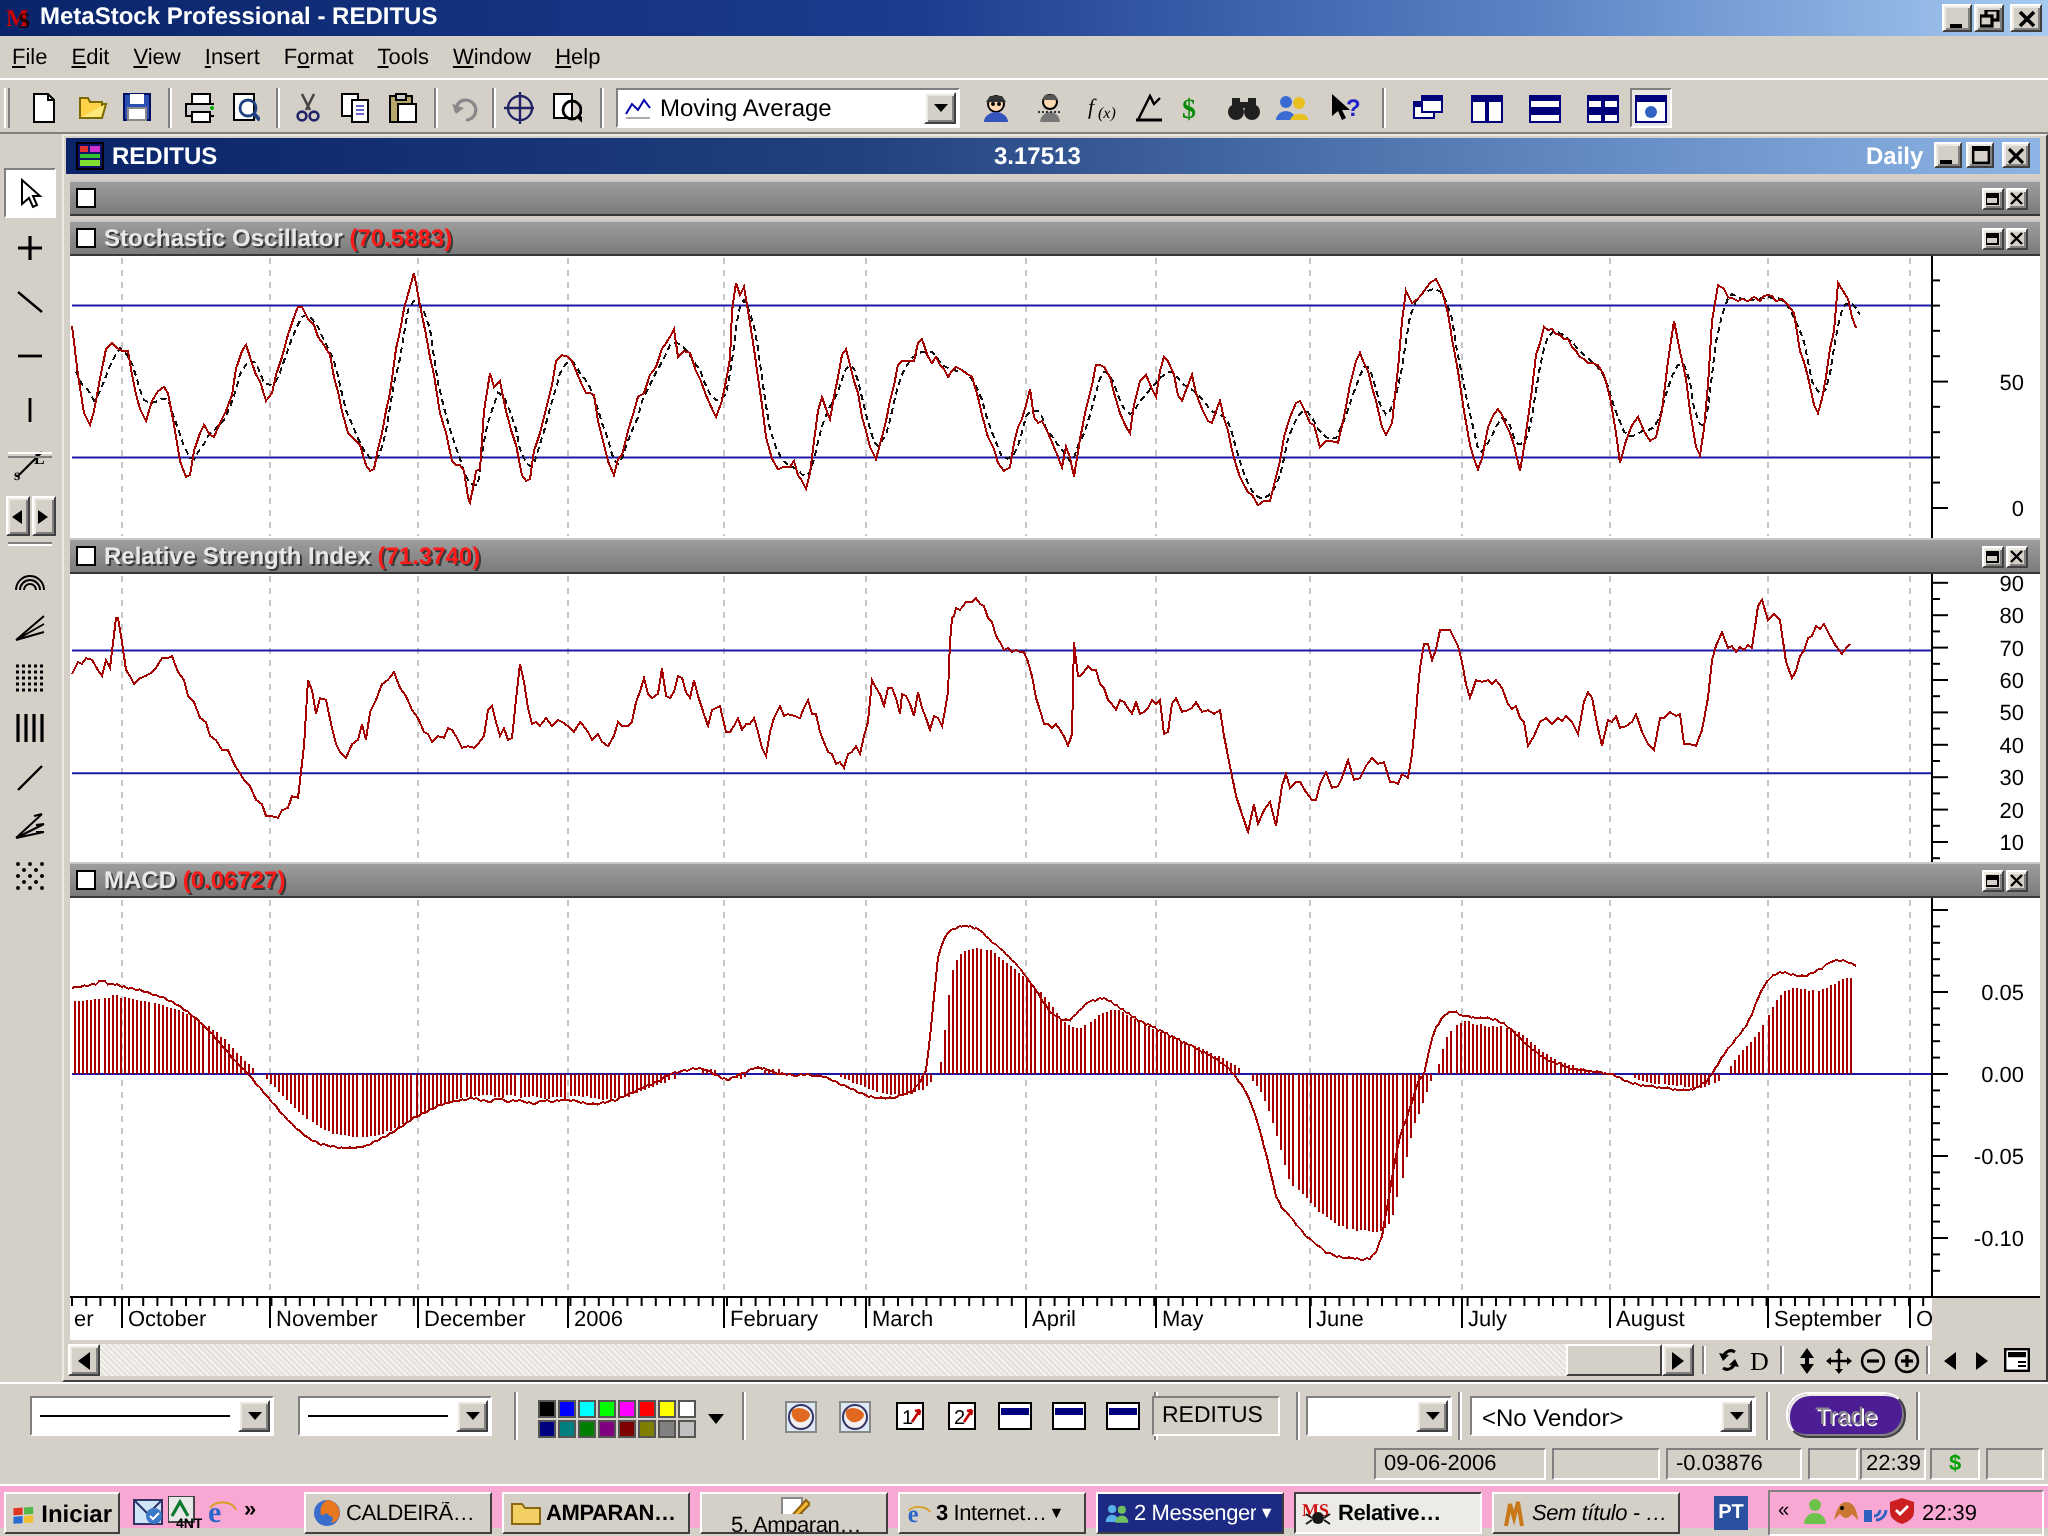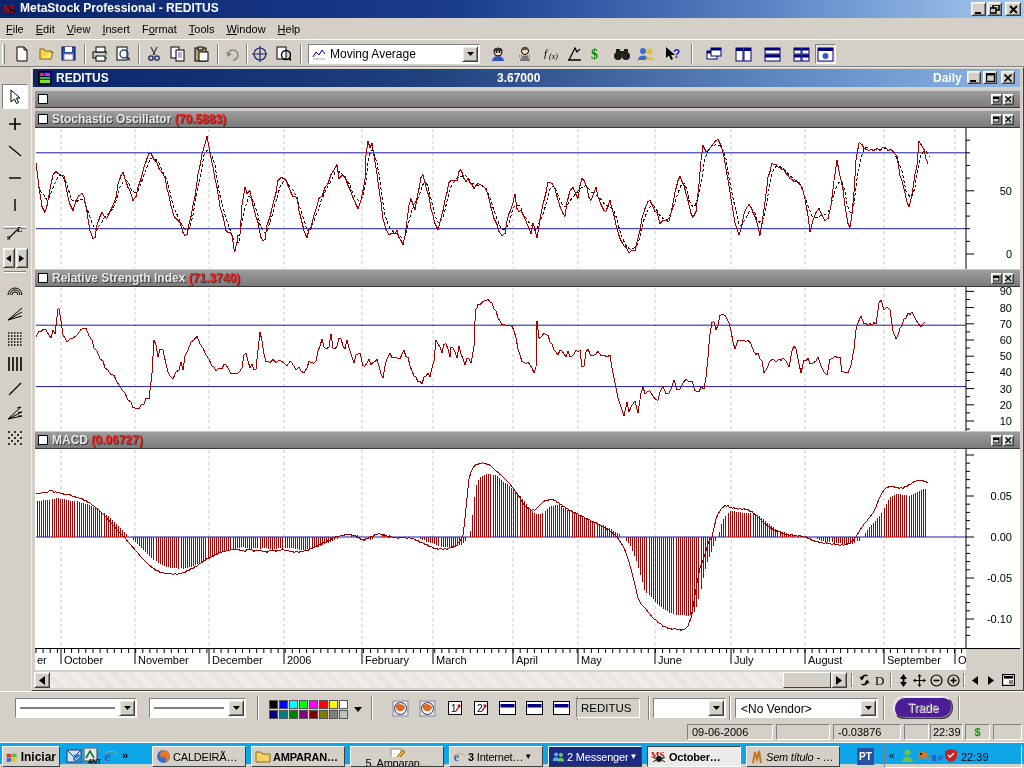"3.67000" div.abs { text: 3.67000 -> 3.17513 }
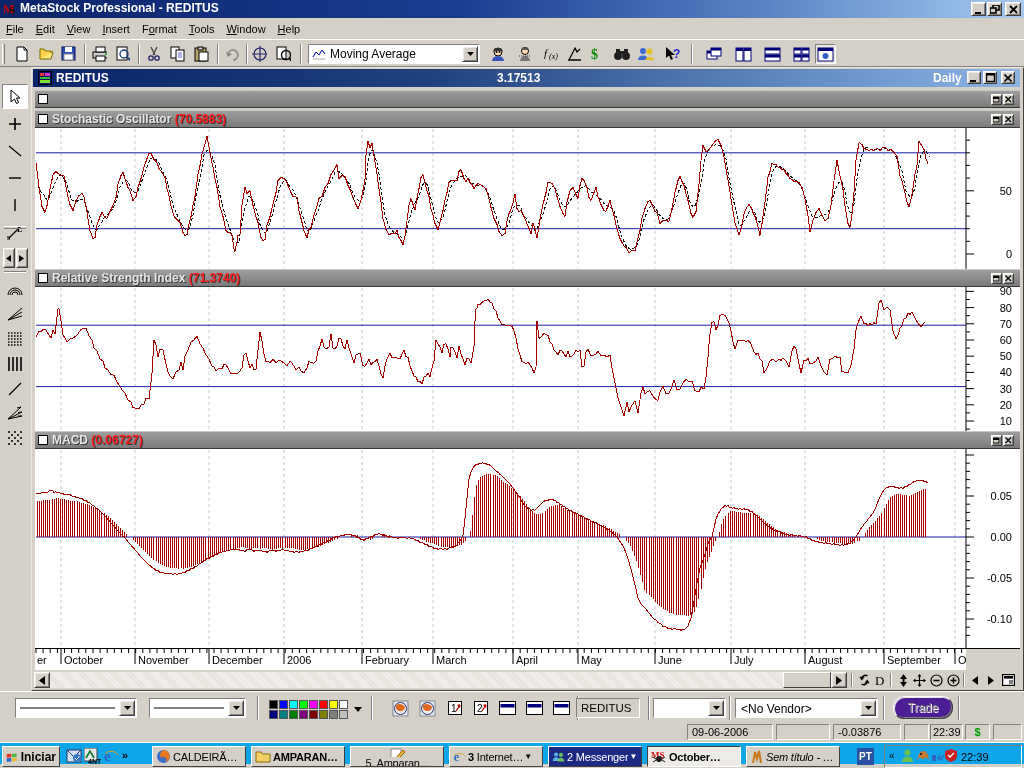"Iniciar" div.abs { background: #0ea5e9 -> #f9a8d4 }
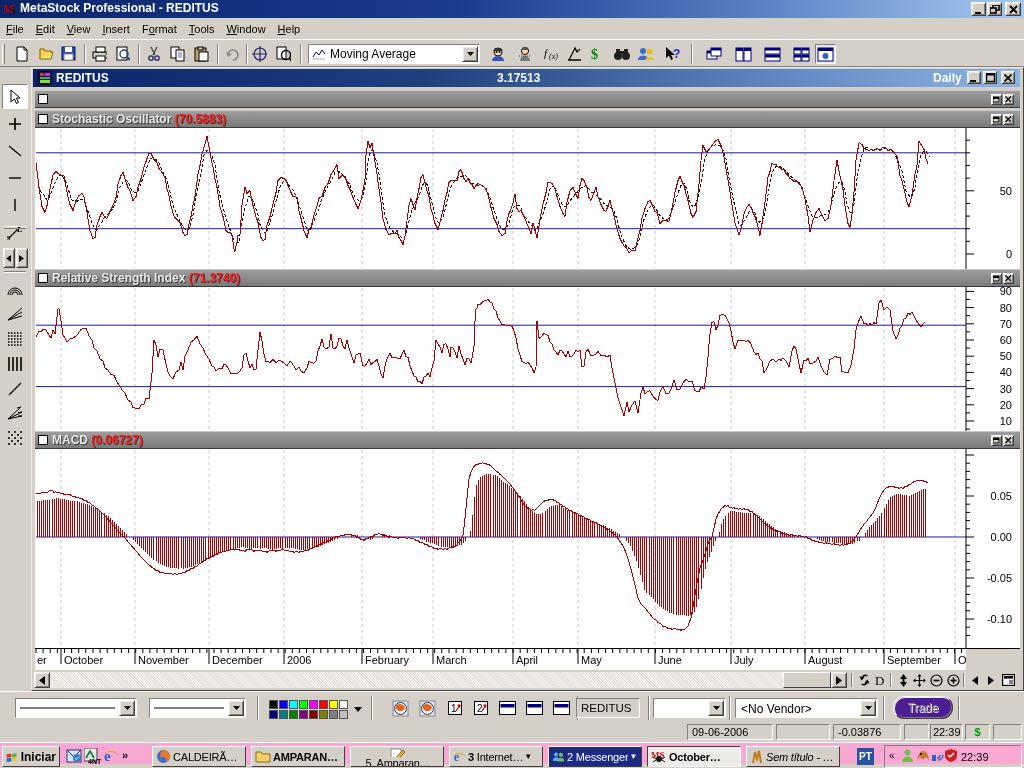"October…" span { text: October -> Relative }
